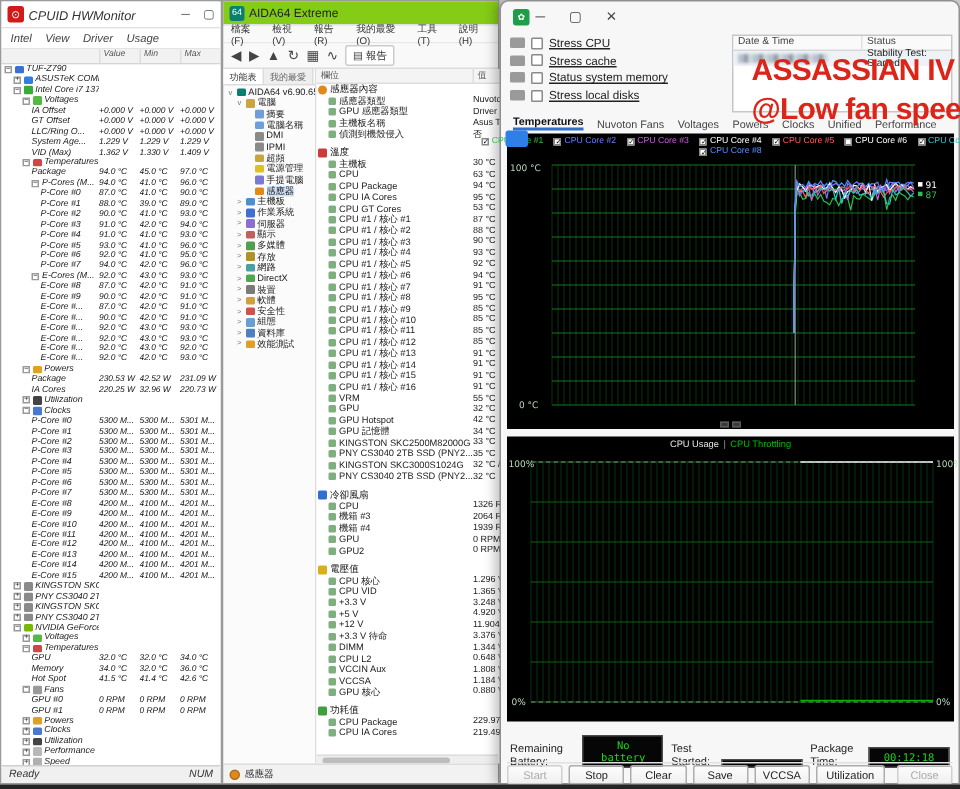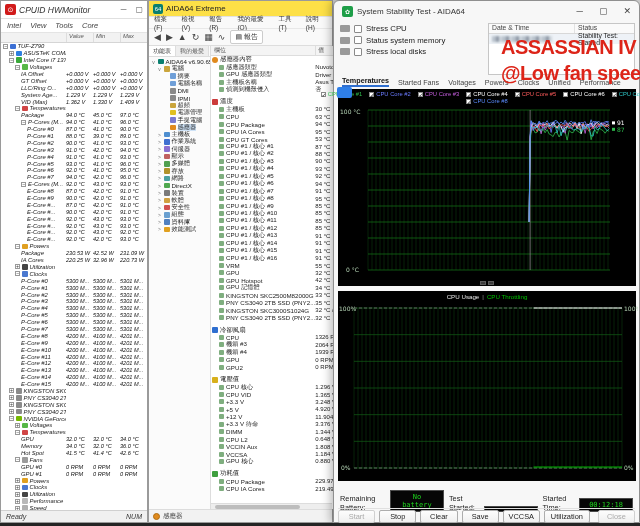"AIDA64 Extreme" .ai-title { background: #fde047 -> #84cc16 }
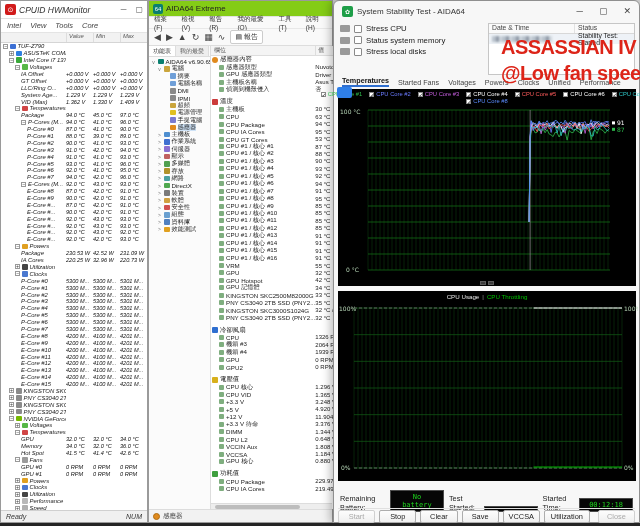"System Stability Test - AIDA64" span.t { html: <span>System Stability Test - AIDA64</span> -> none }
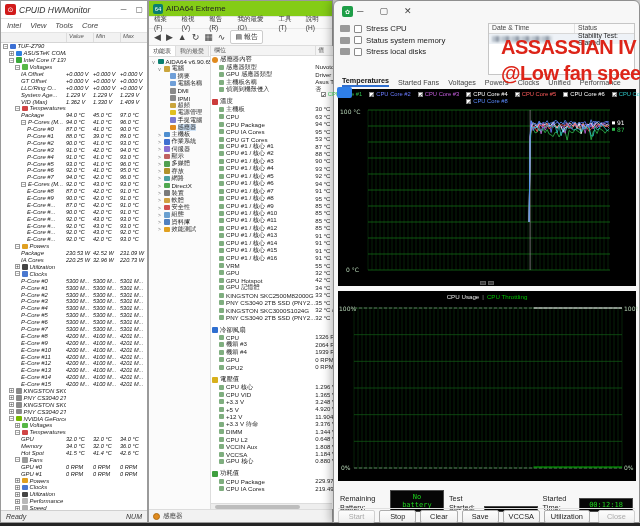"Tools" span { text: Tools -> Driver }
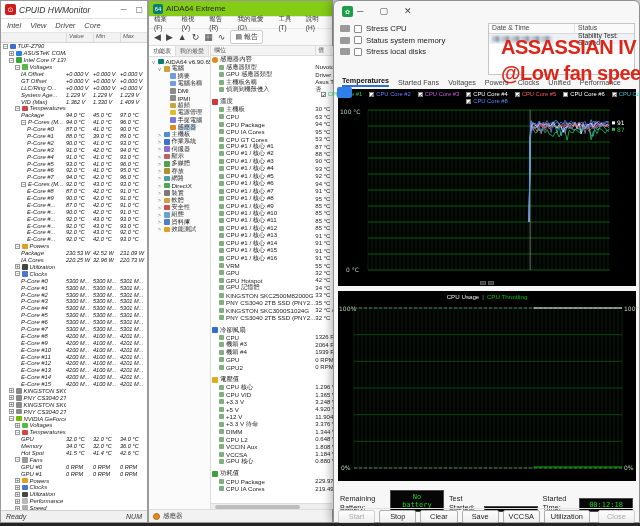"Core" span { text: Core -> Usage }
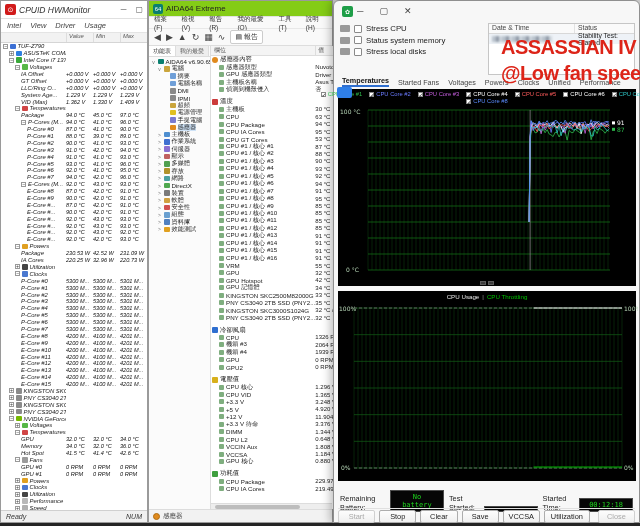"Stress CPU" .chkrow { text-decoration: none -> underline }
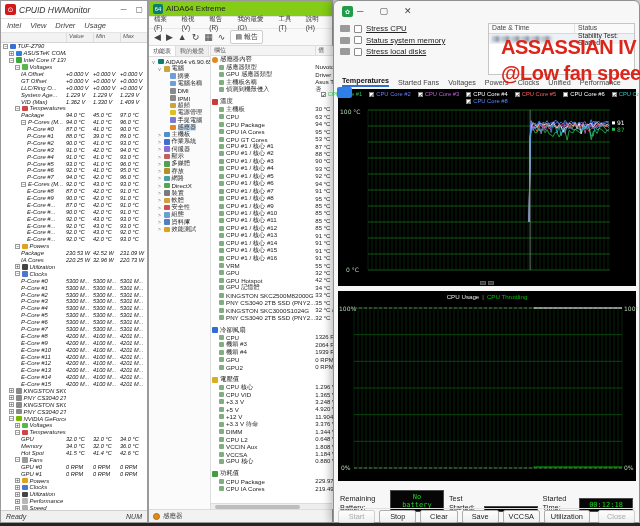"Stress cache" div.chkrow { html: none -> <div> <span></span> <span></span> <span>Stress cache</span> </div> }
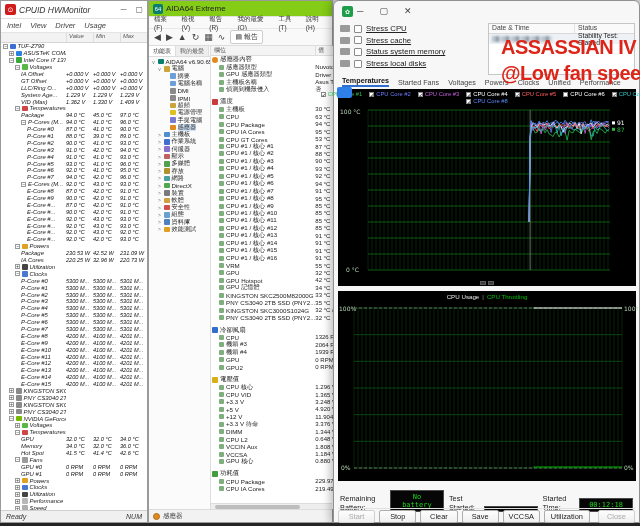"Started Fans" div.tab { text: Started -> Nuvoton }
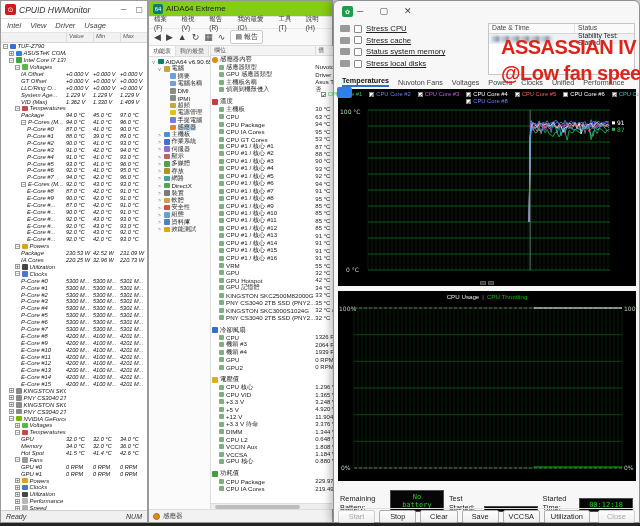"Started Time:" span { text: Started -> Package }
